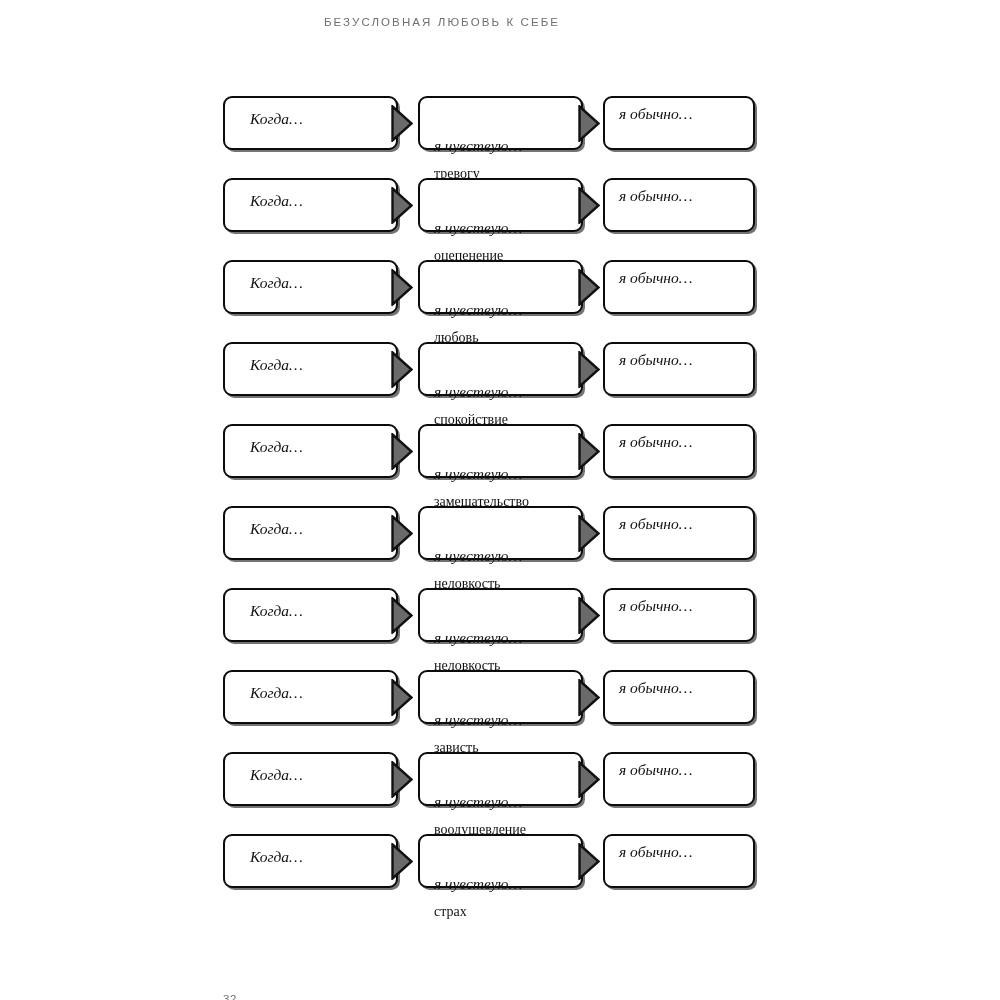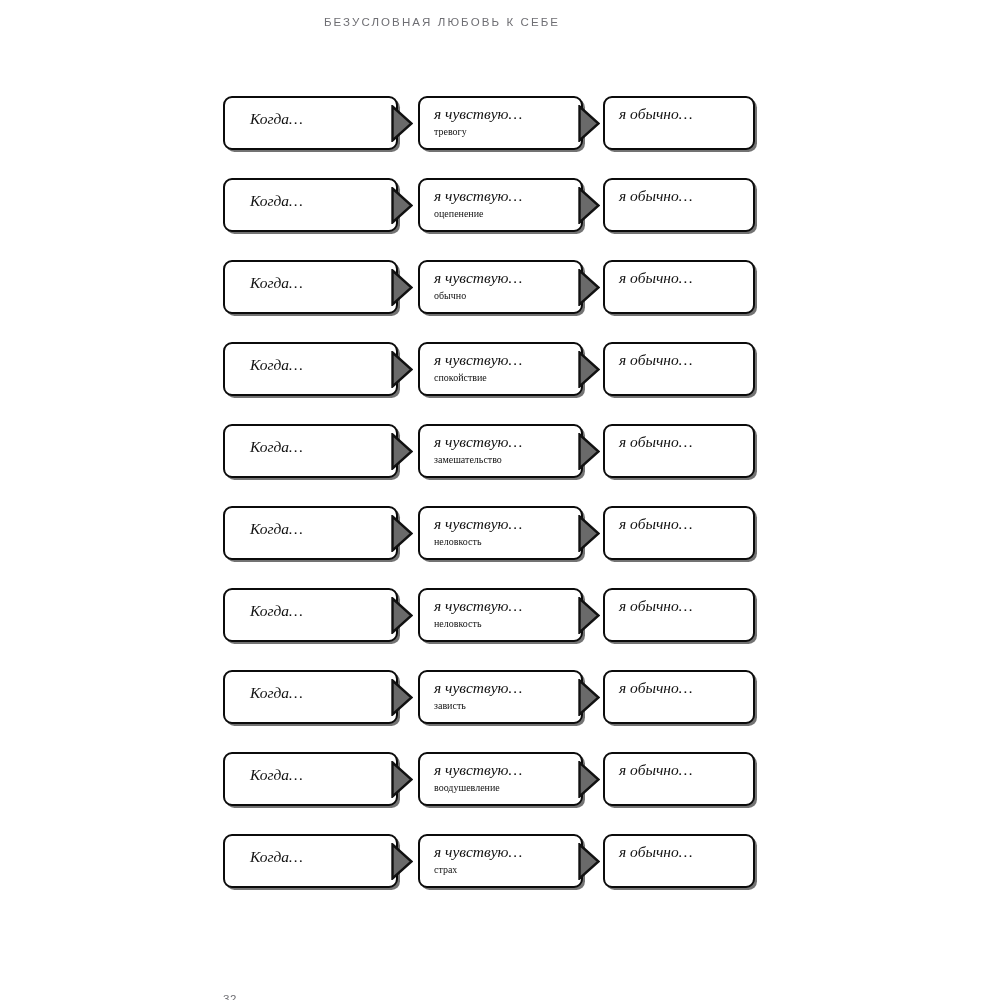"я чувствую…" .cell.col-feel .prompt { margin-top: none -> 32px }
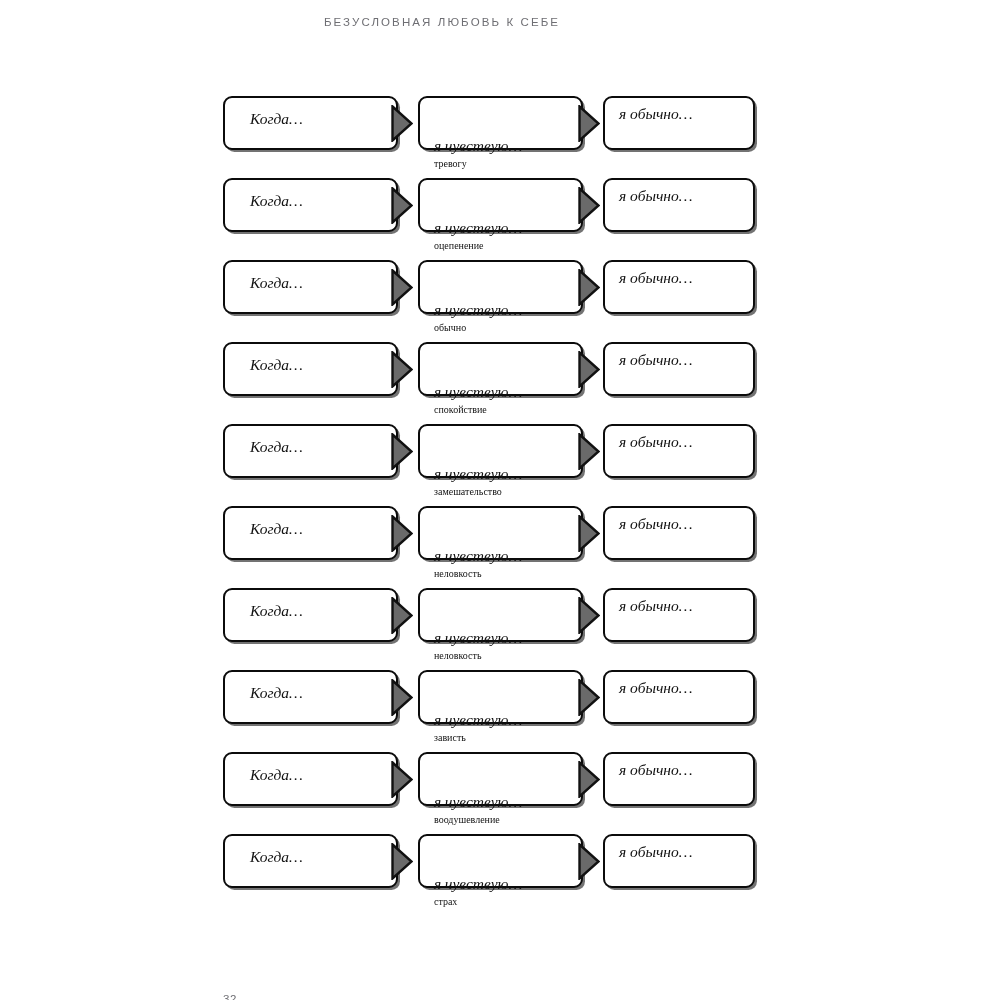"тревогу" .emotion { font-size: 10px -> 14px; margin-top: 5px -> 13px }
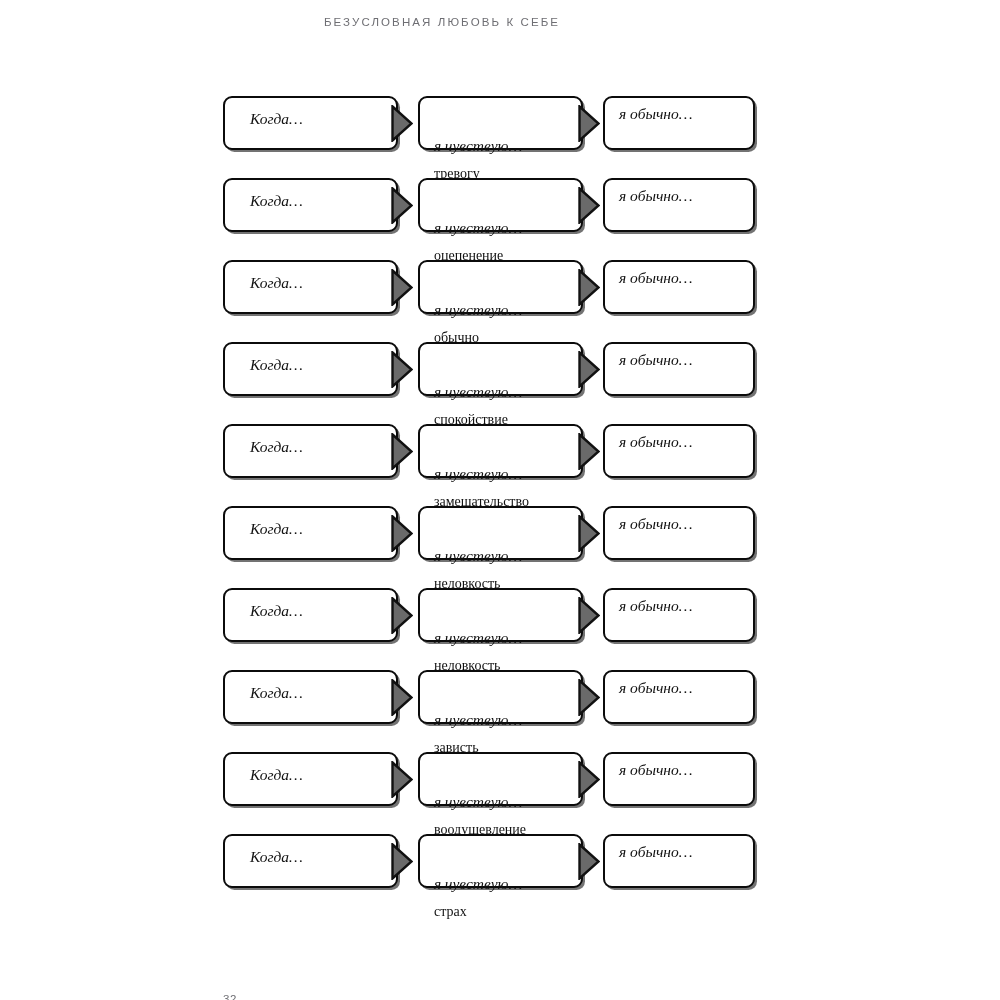"обычно" div.emotion { text: обычно -> любовь }
